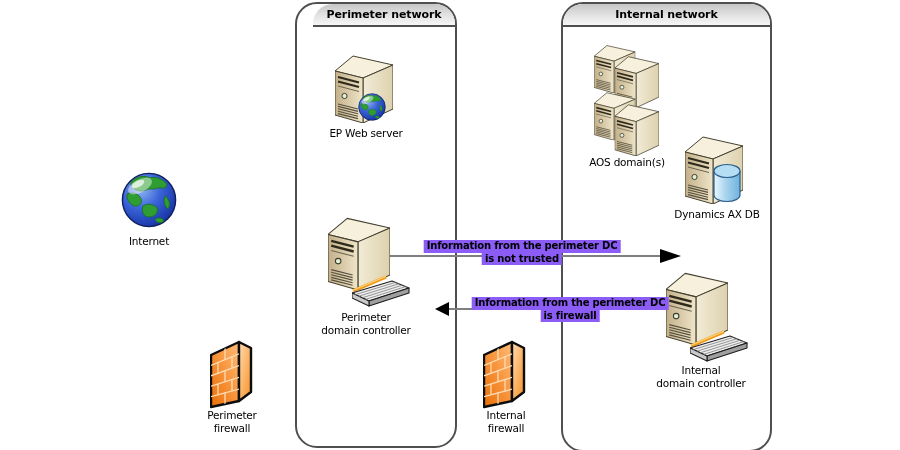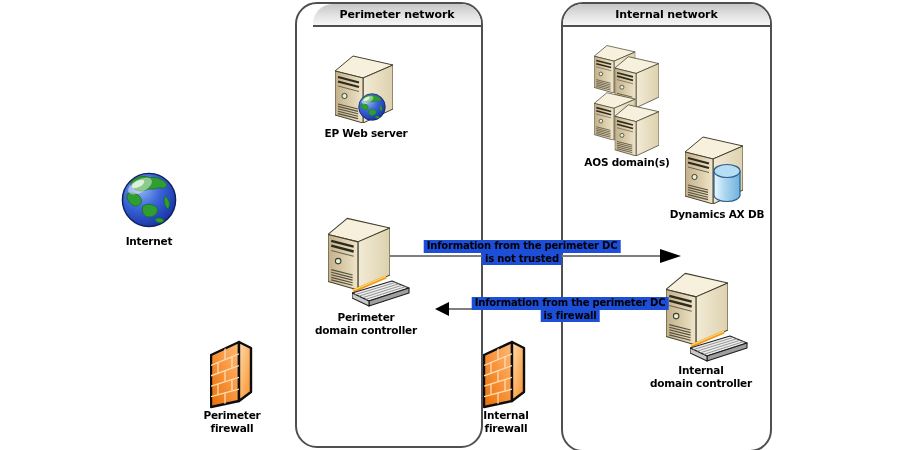"Perimeter network" div.netbox { width: 188px -> 162px }
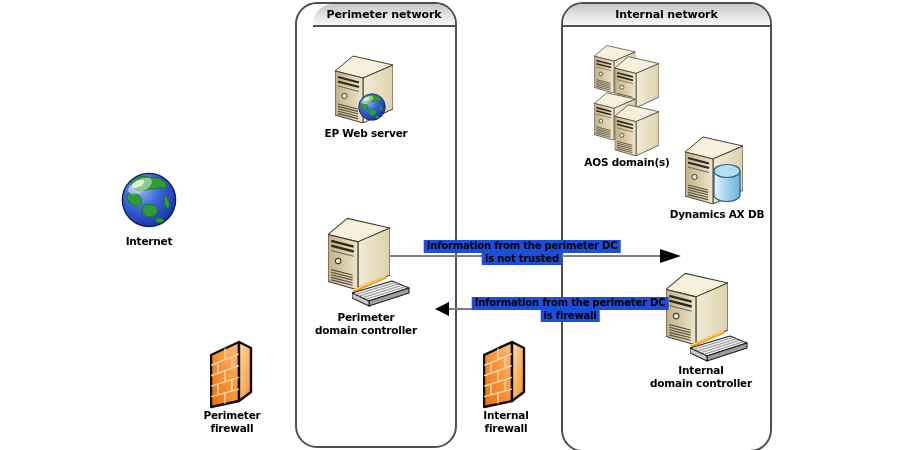"EP Web server" .lbl { font-weight: bold -> normal }
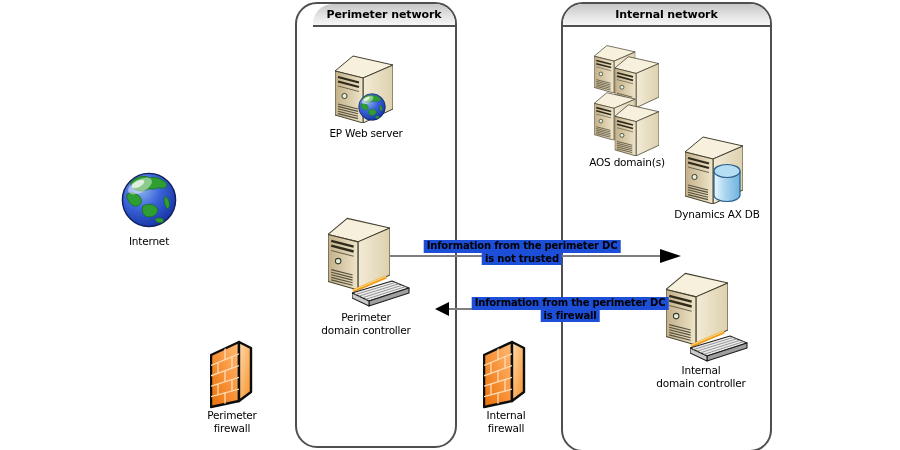"Information from the perimeter DC" .arrow-label .ln { background: #1d4ed8 -> #8b5cf6 }
